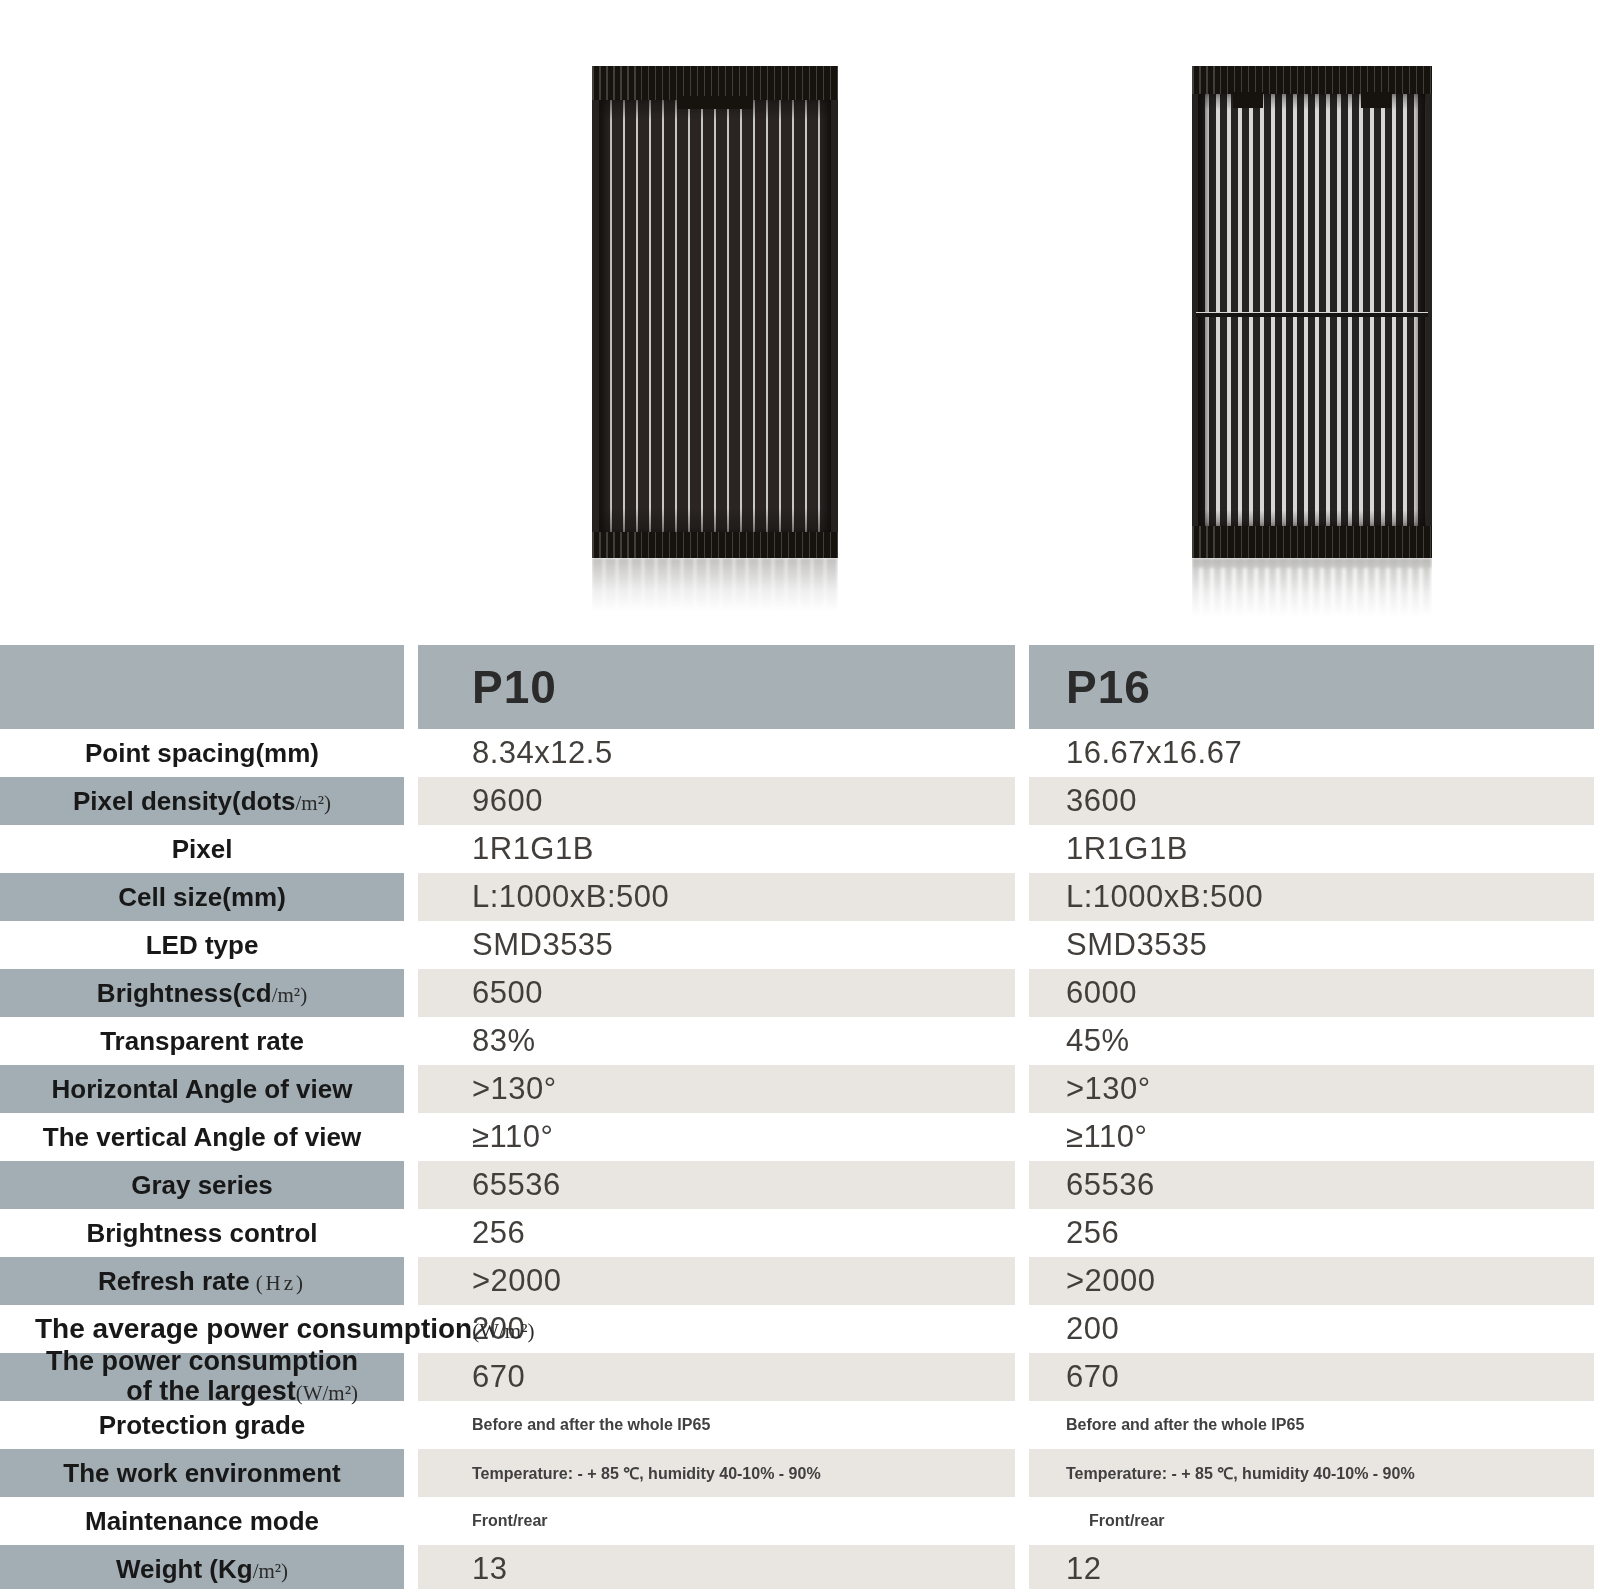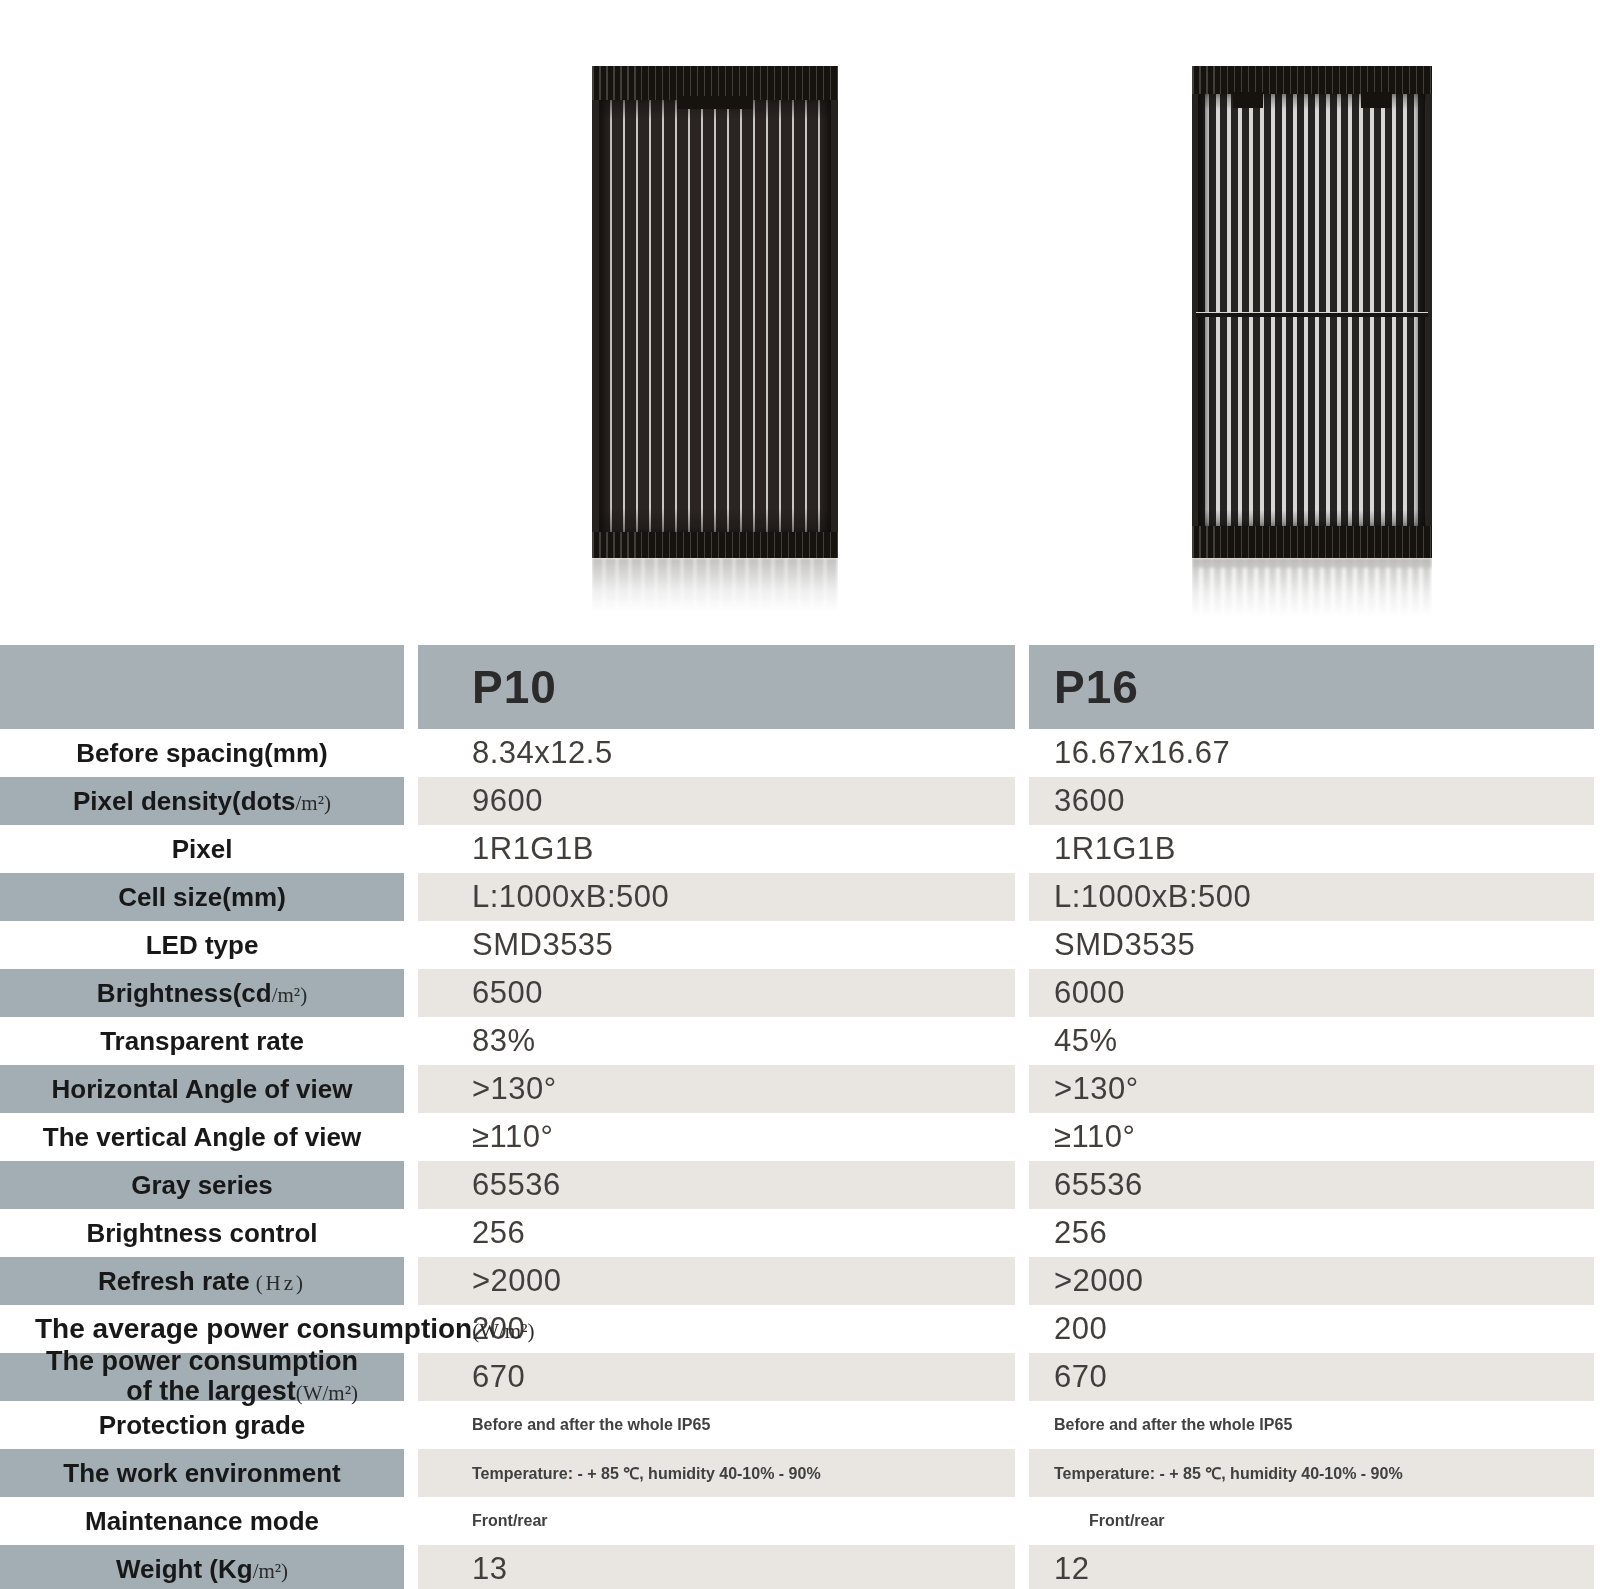"P16" .c-p16 { padding-left: 25px -> 37px }
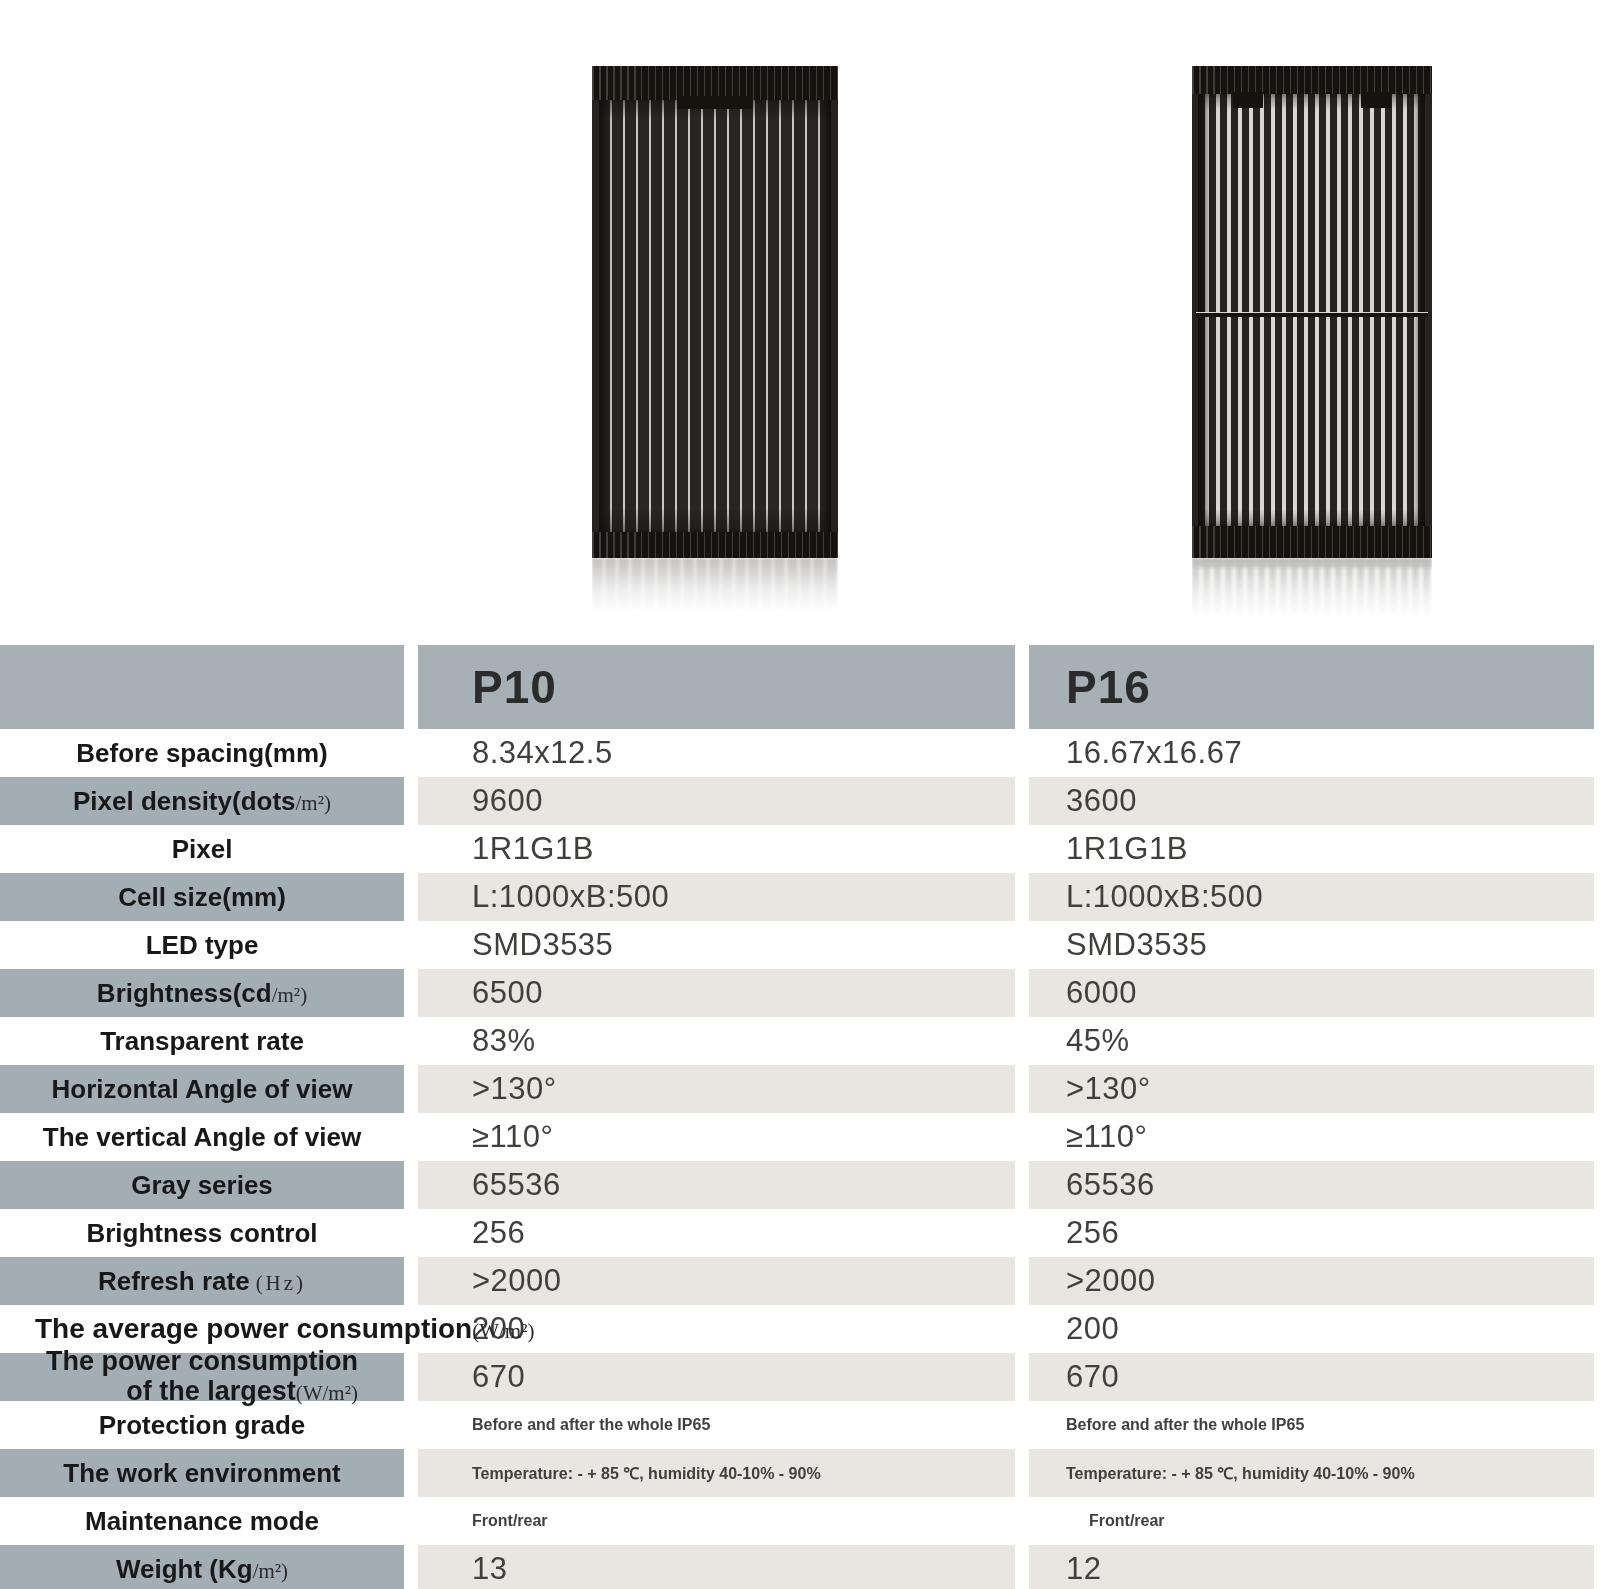"Before spacing(mm)" span.lbl { text: Before -> Point }
